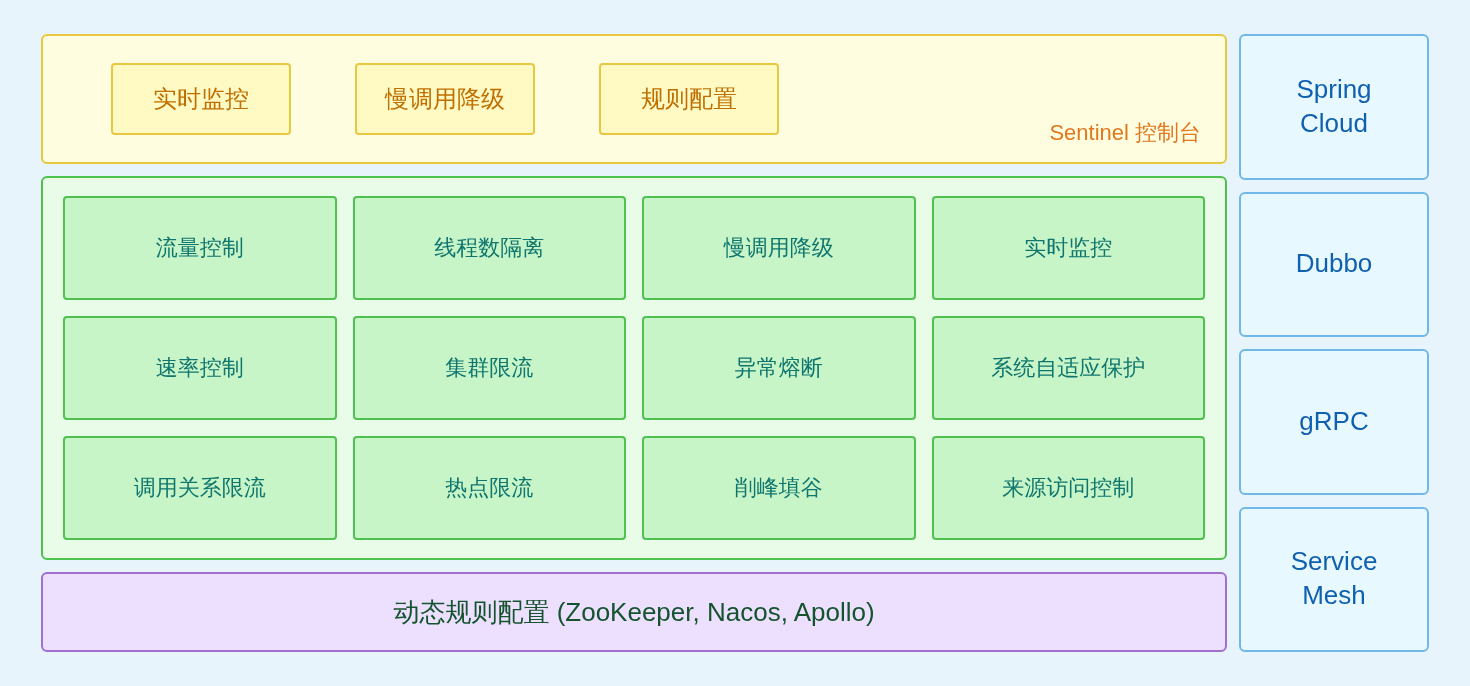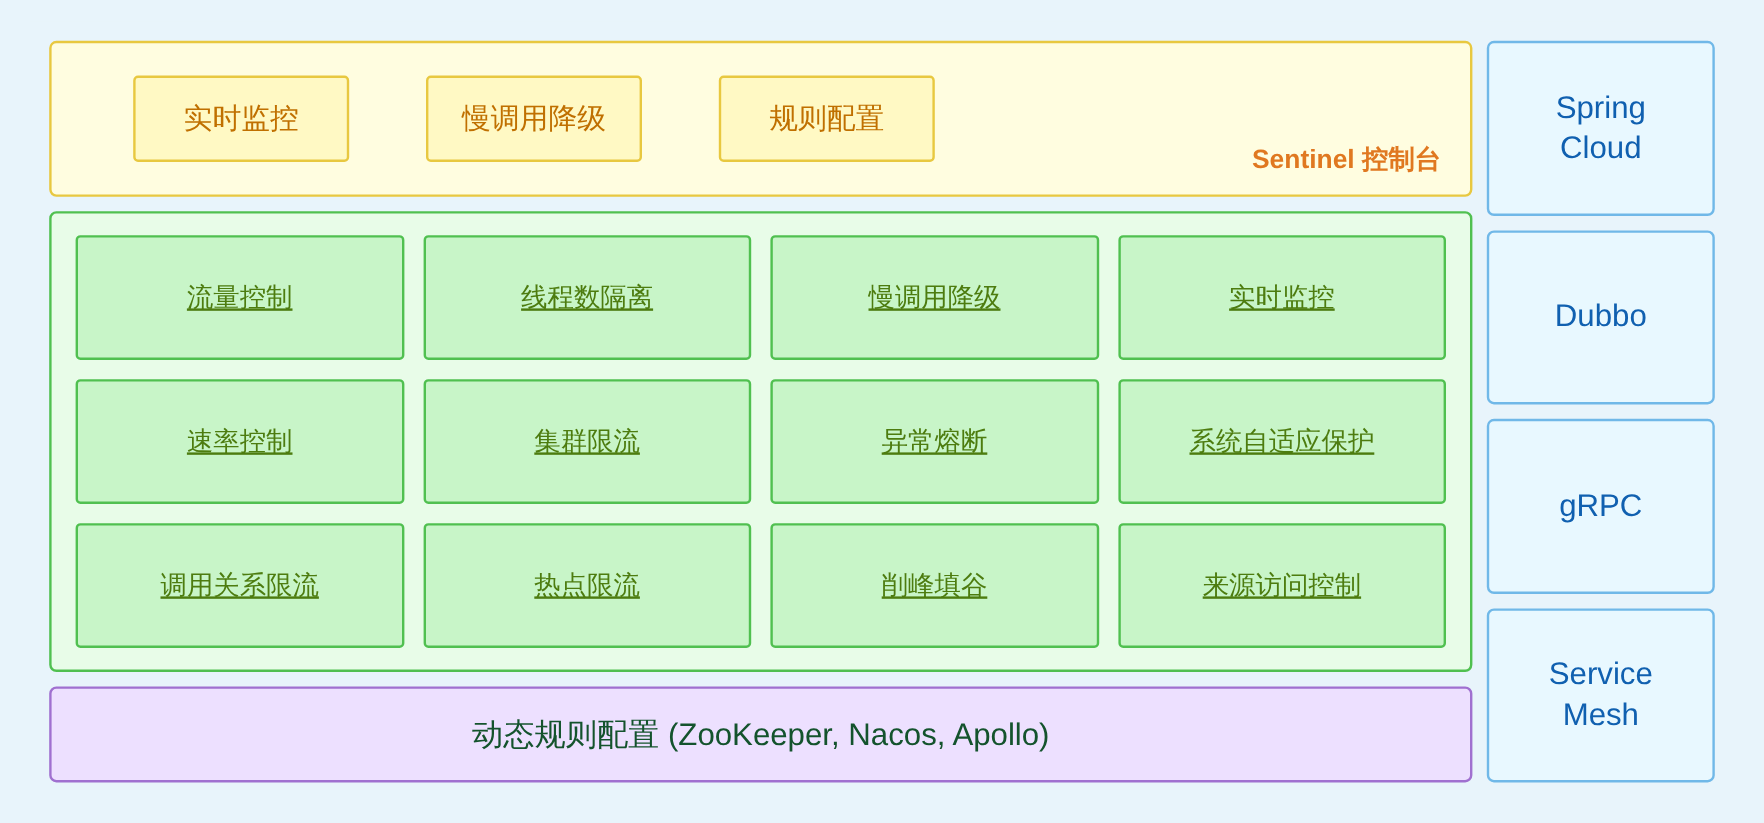"Sentinel 控制台" .sentinel-label { font-weight: 700 -> 400 }
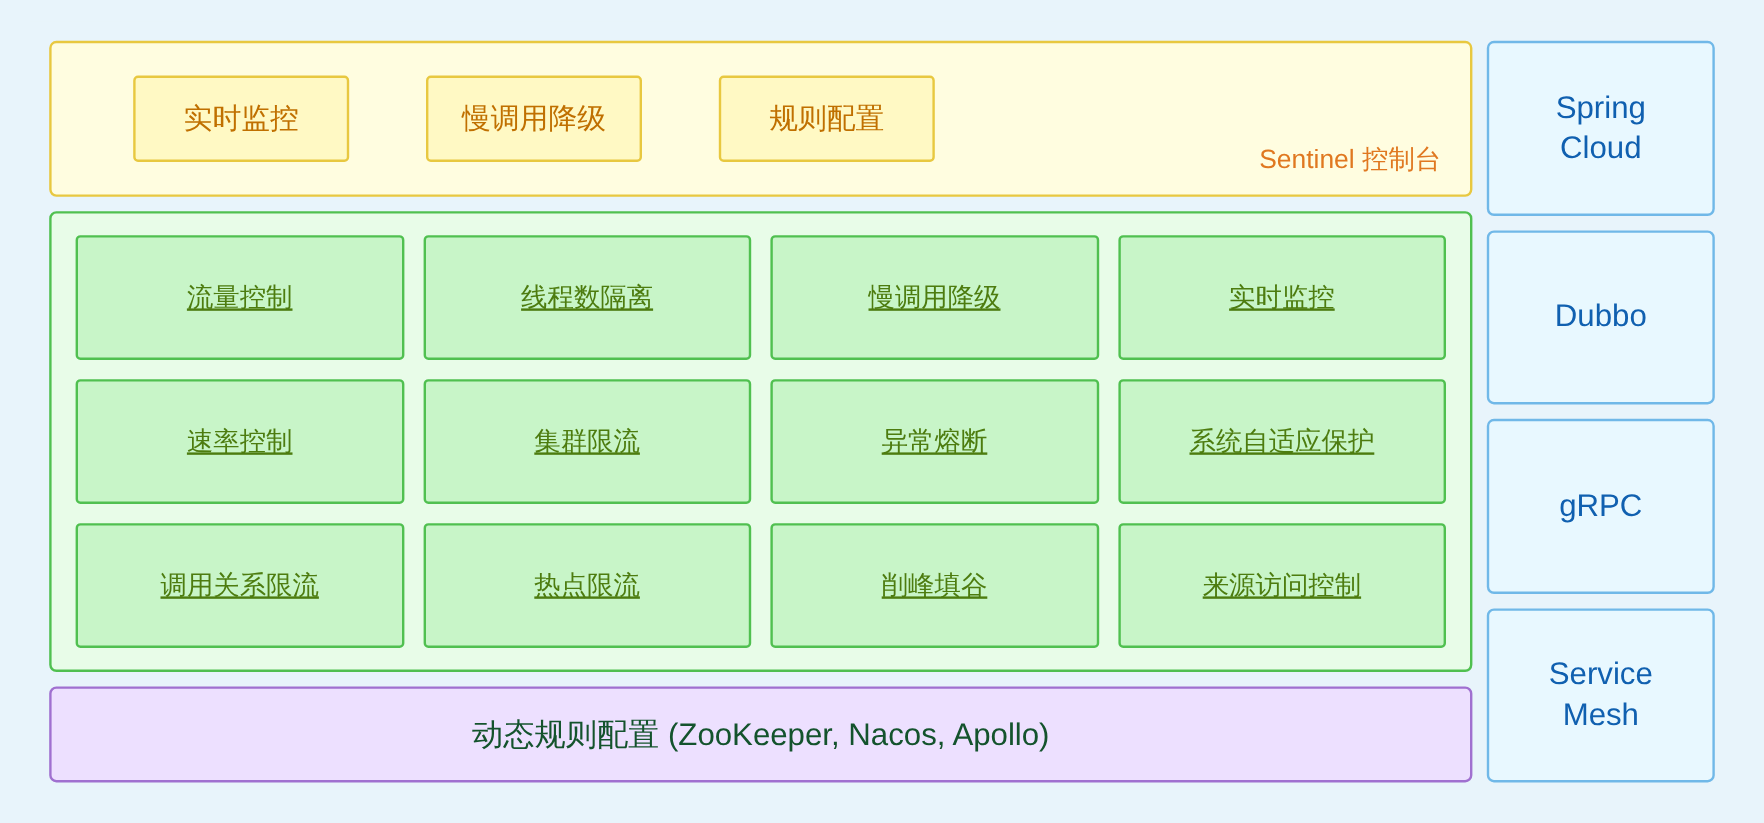"流量控制" .green-box { color: #4d7c0f -> #0f766e; text-decoration: underline -> none }
